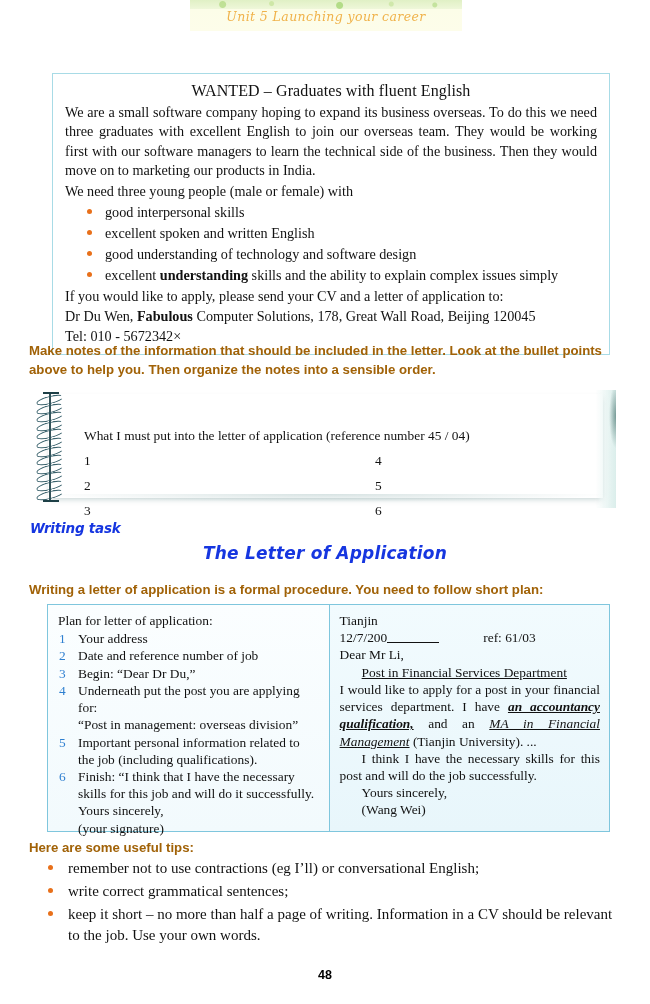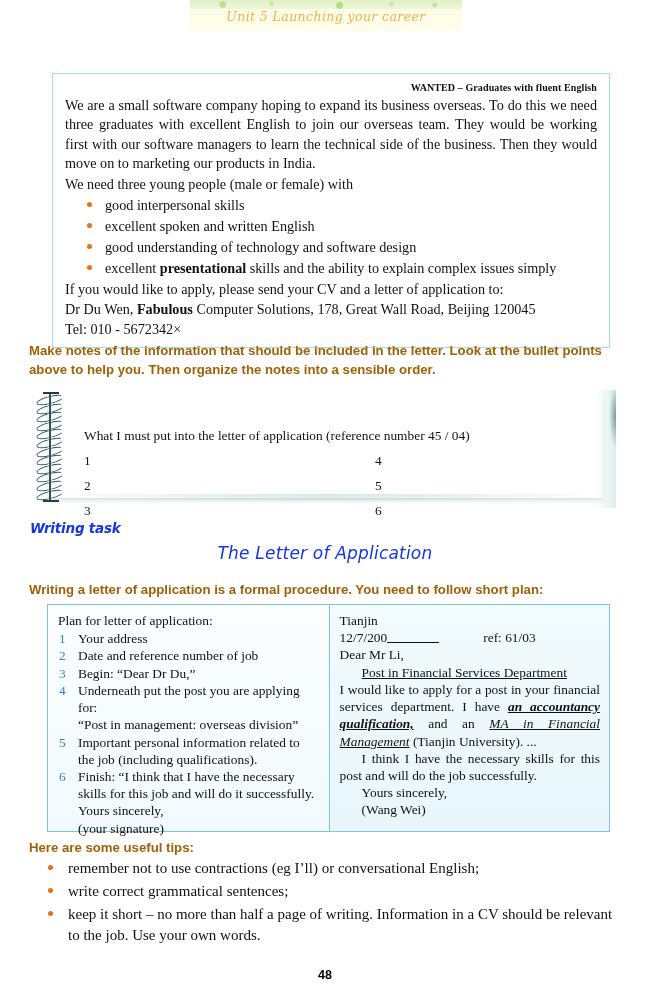"WANTED – Graduates with fluent" .ad-title { font-size: 10px -> 16px; font-weight: bold -> normal; text-align: right -> center }
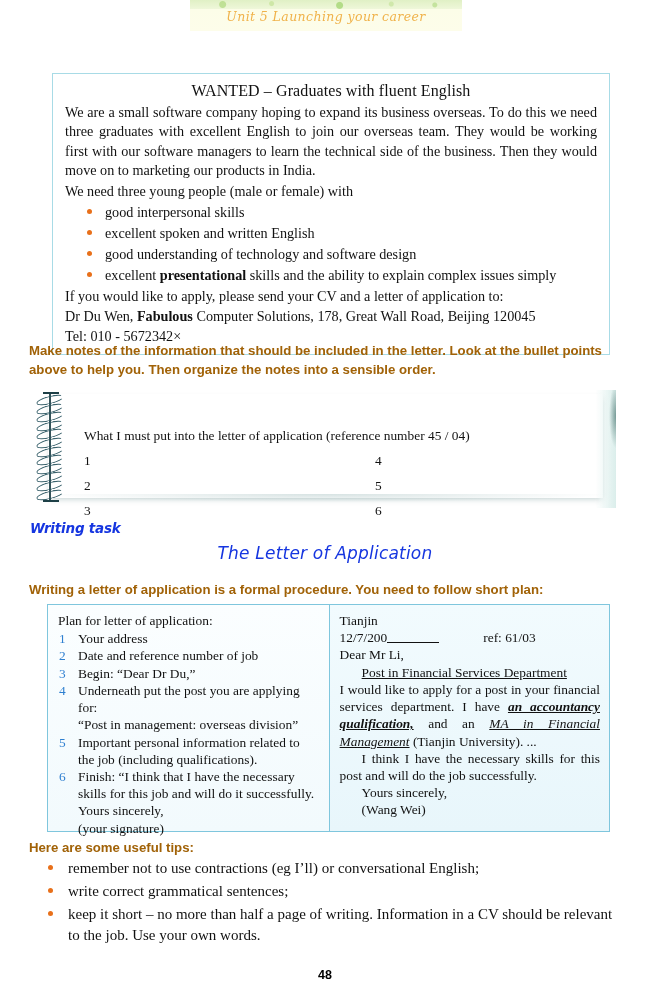"presentational" b { text: presentational -> understanding }
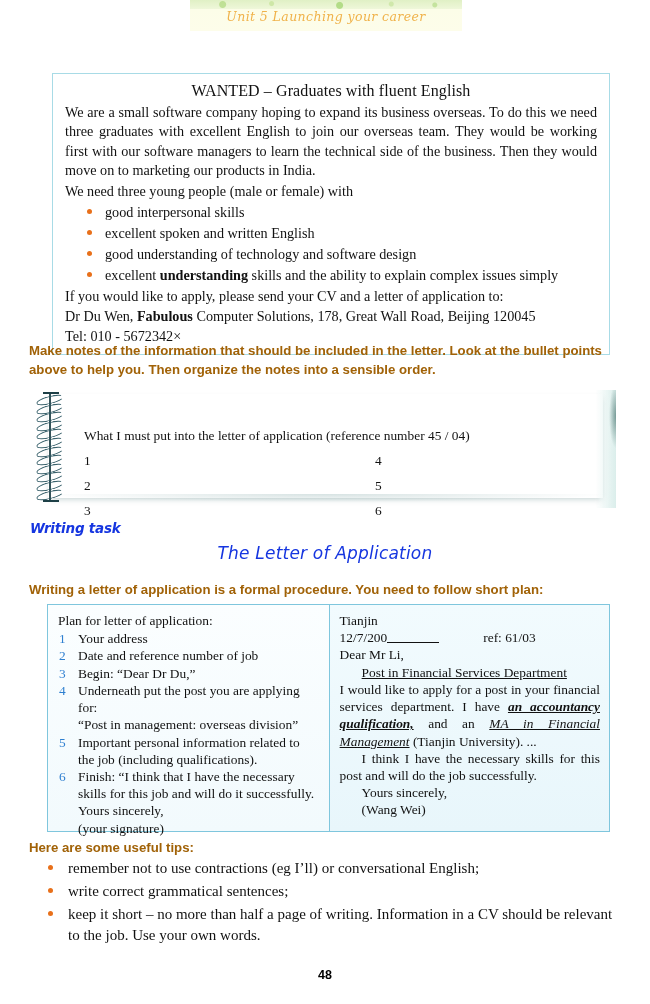"The Letter of Application" .h-letter-title { font-weight: normal -> bold }
